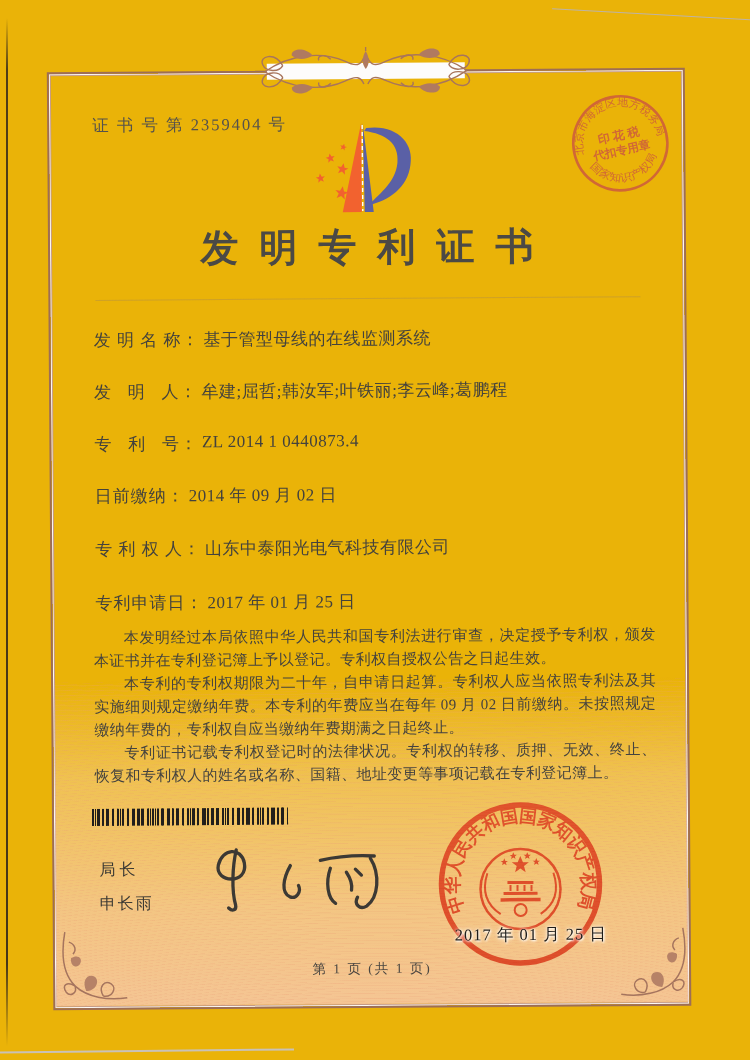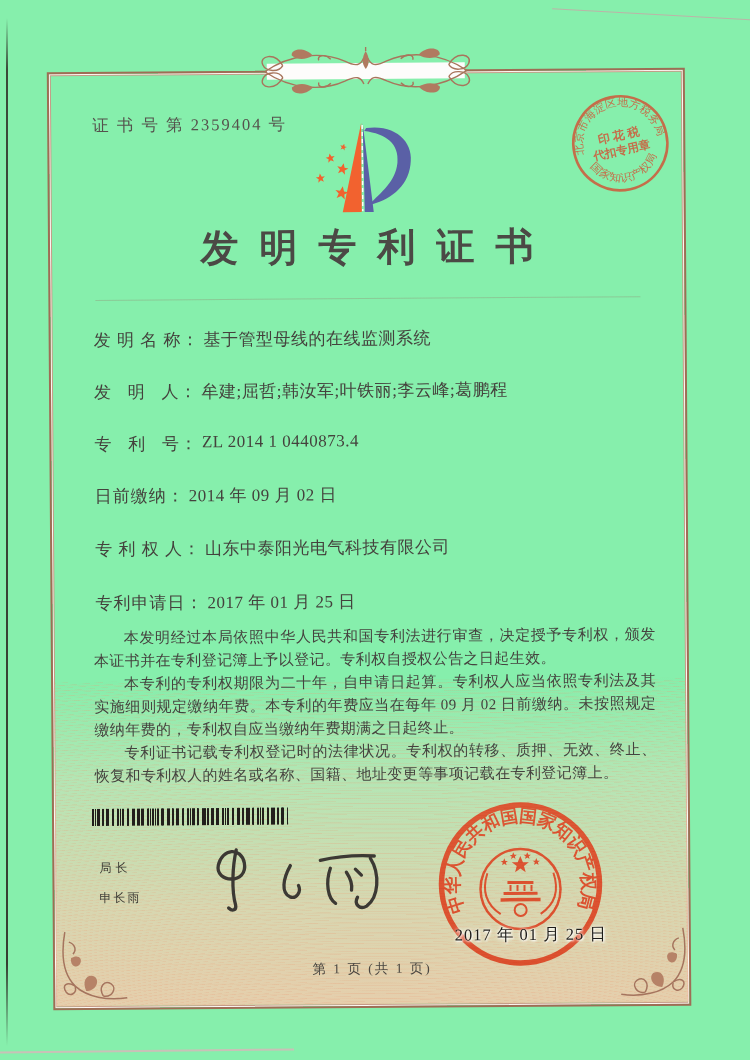"证 书 号 第 2359404" .canvas { background: #86efac -> #eab308 }
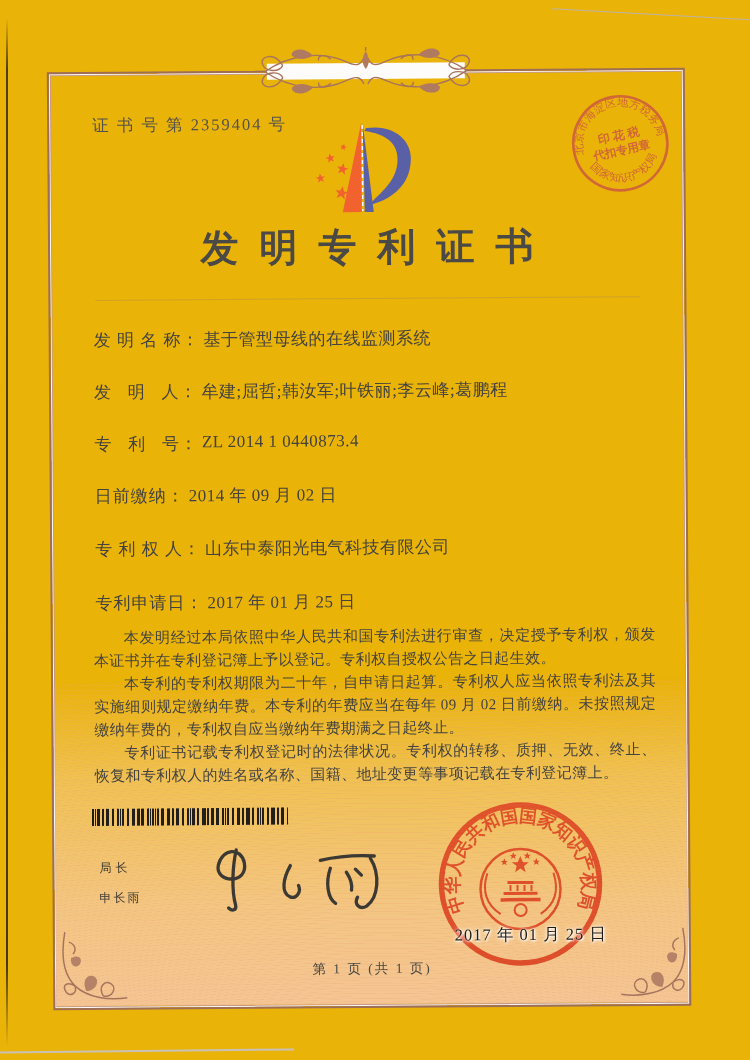"局长" .signer .role { font-size: 12px -> 16px }
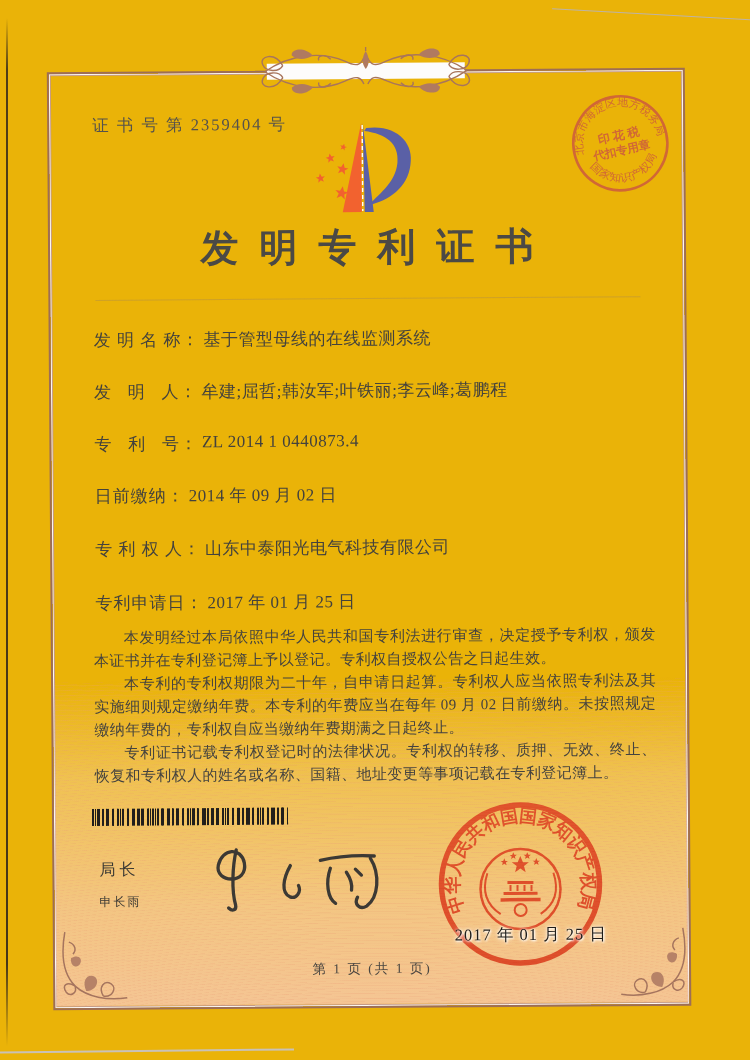"申长雨" .signer .name { font-size: 12px -> 16px }
